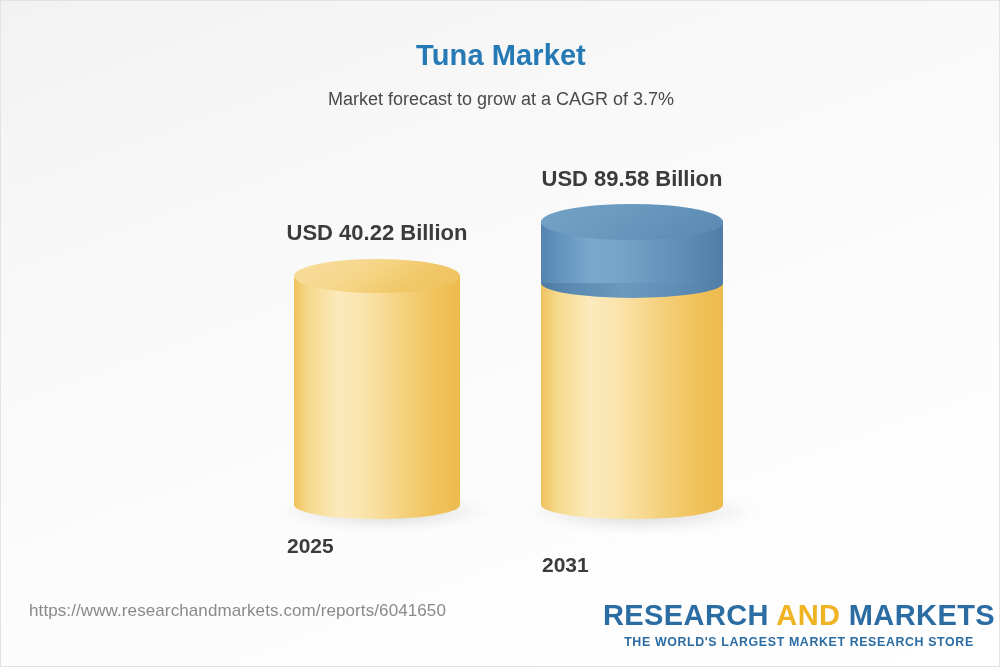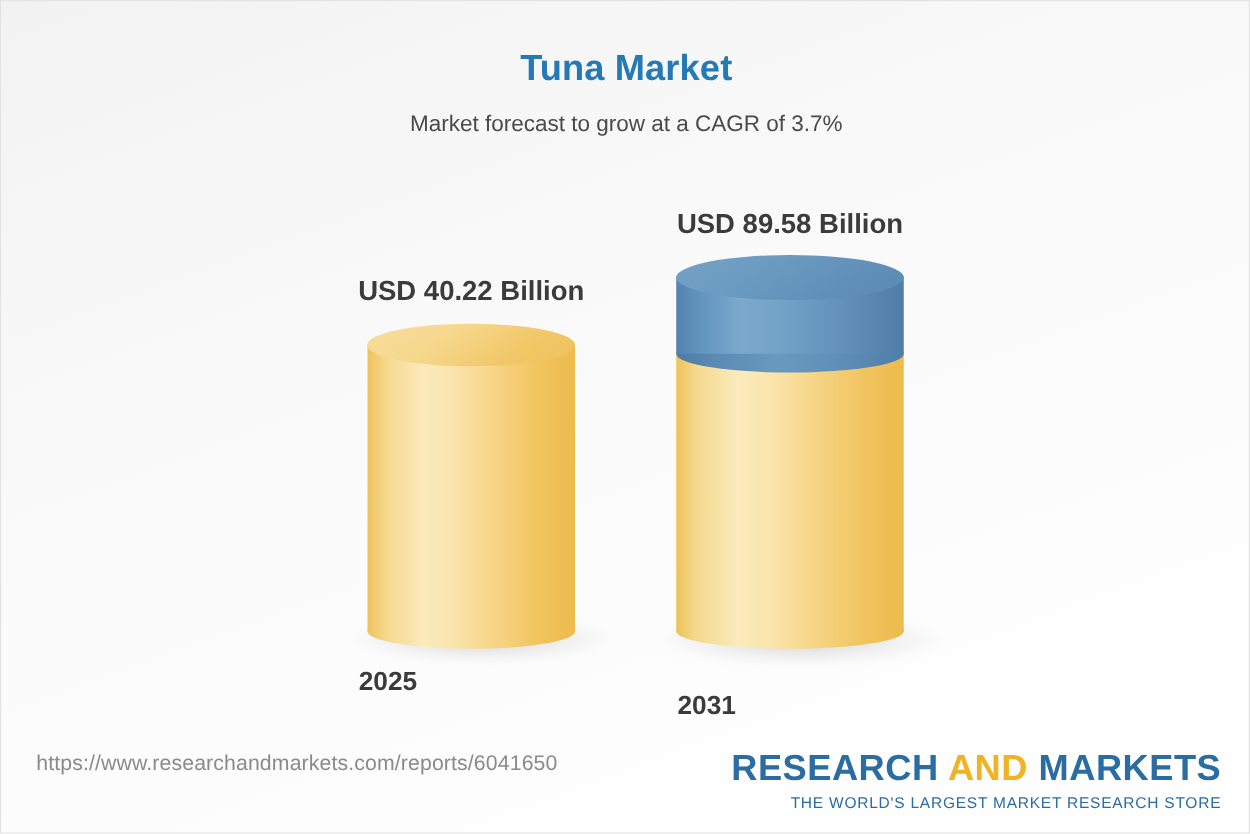"RESEARCH AND MARKETS" #brand-logo { right: 22px -> 4px; text-align: right -> center }
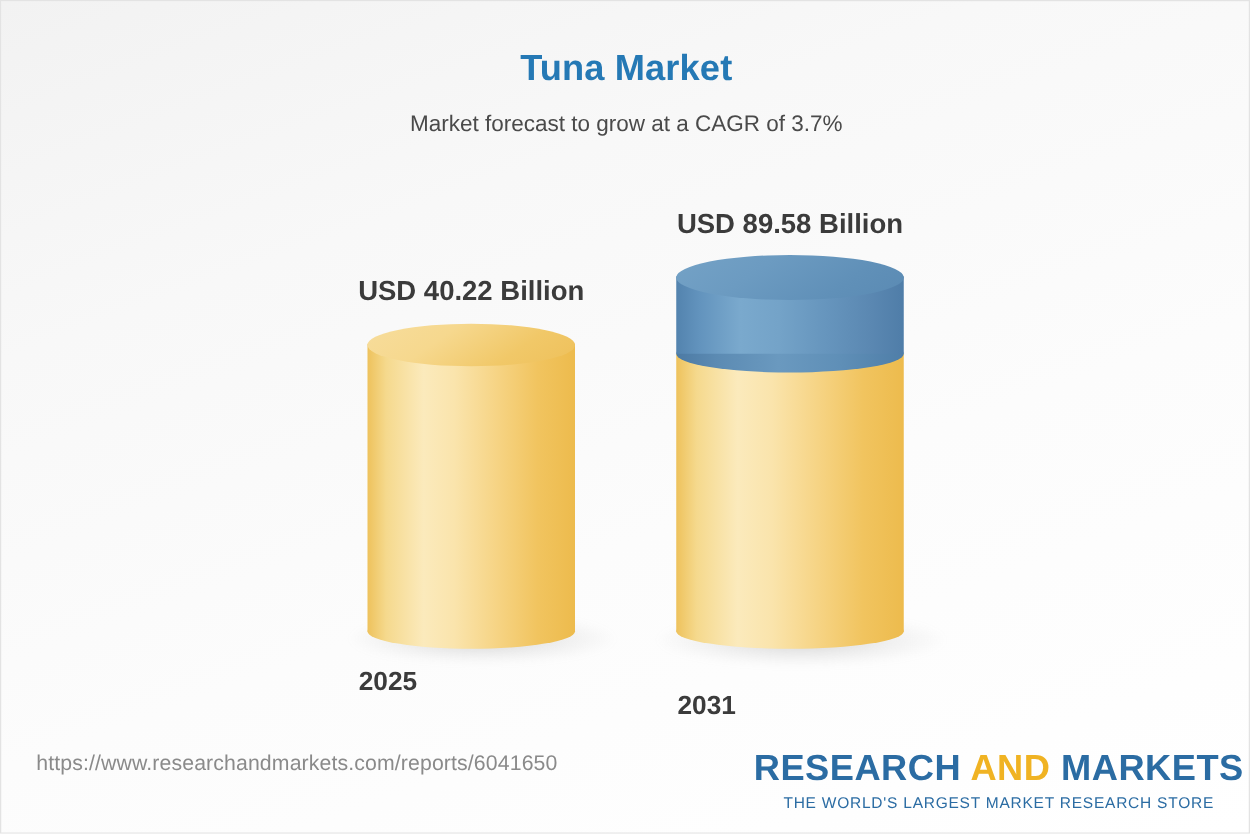"THE WORLD'S LARGEST MARKET RESEARCH" #brand-tagline { font-weight: normal -> bold }
